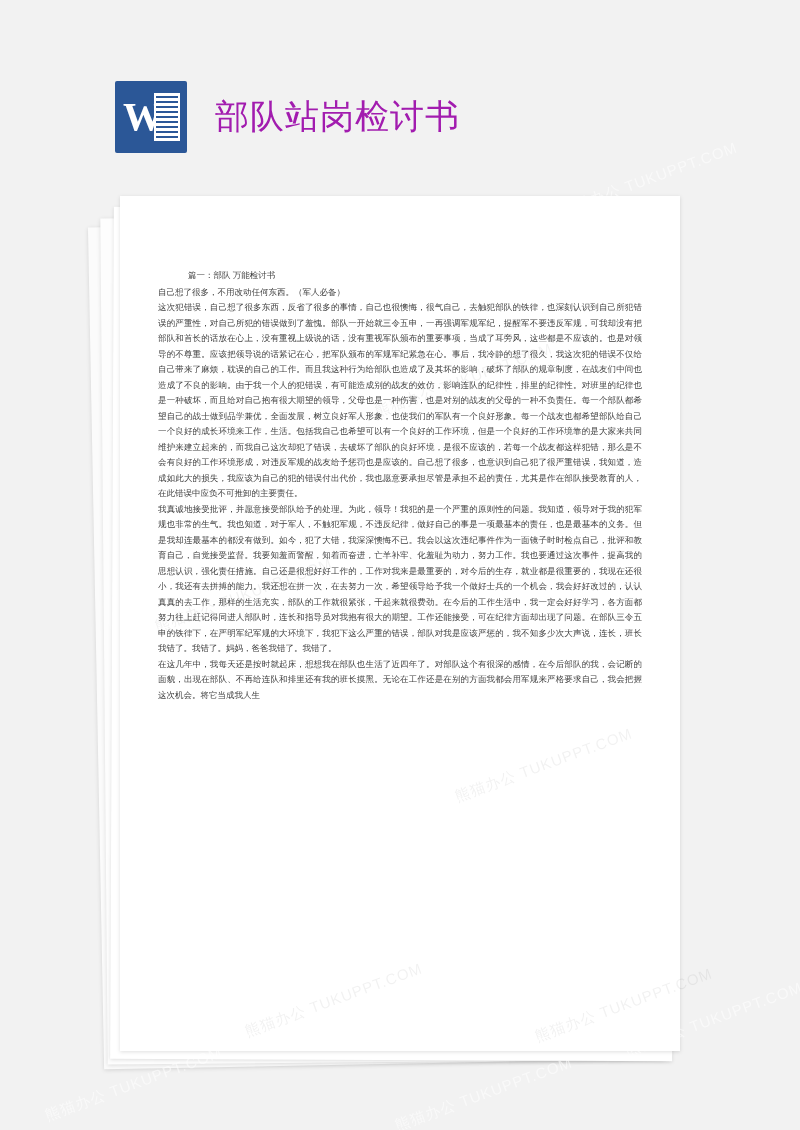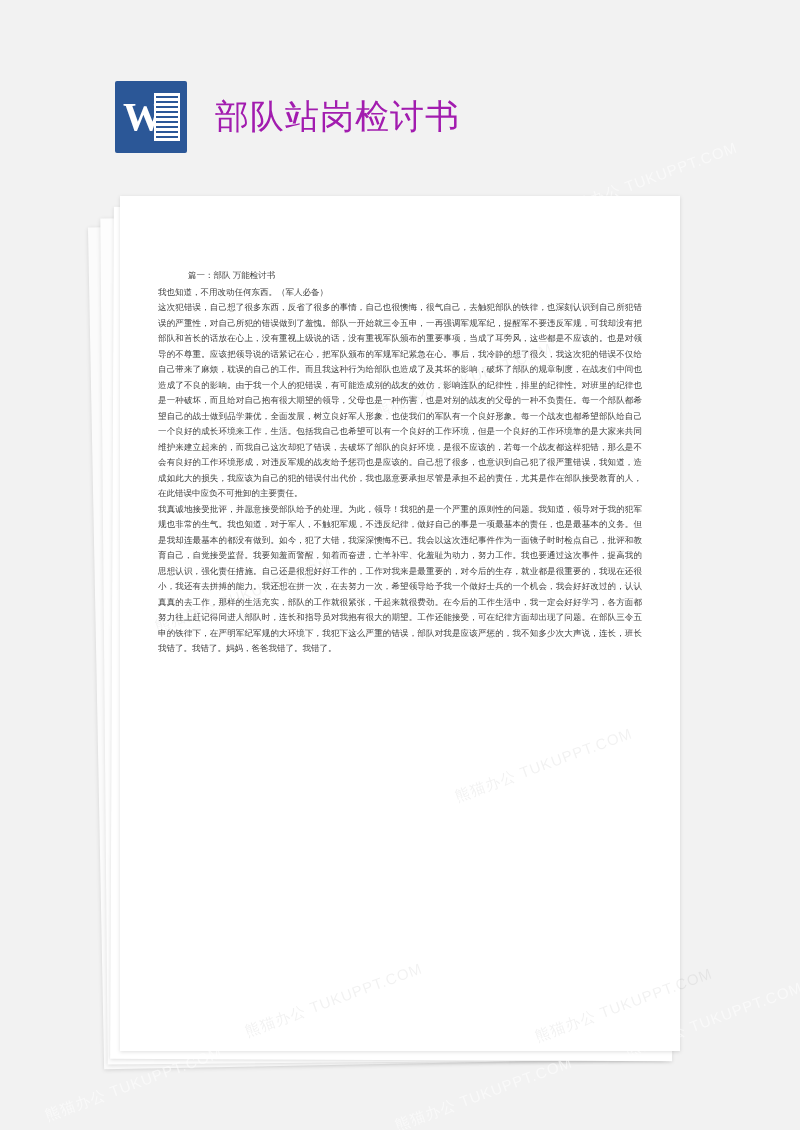"我也知道，不用改动任何东西。（军人必备）" p.para { text: 我也知道 -> 自己想了很多 }
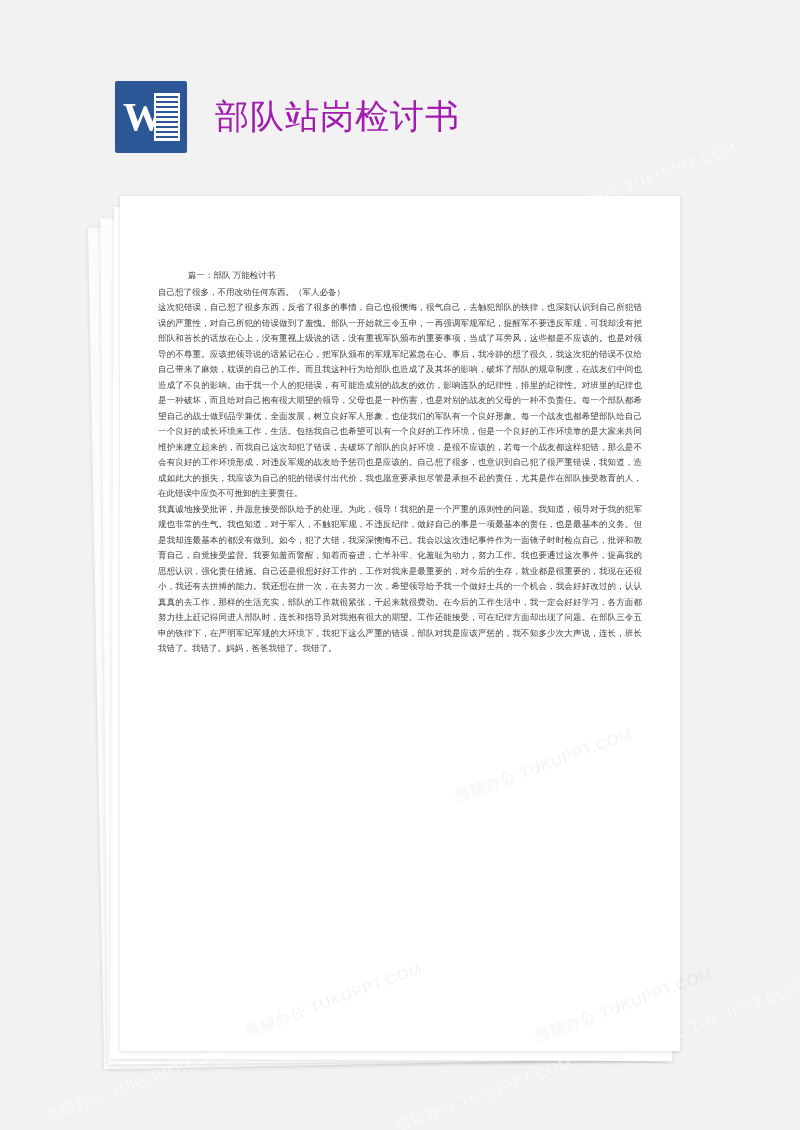"在这几年中，我每天还是按时就起床，想想我在部队也生活了近四年了。对部队这个有很深" p.para { html: none -> <p>在这几年中，我每天还是按时就起床，想想我在部队也生活了近四年了。对部队这个有很深的感情，在今后部队的我，会记断的面貌，出现在部队、不再给连队和排里还有我的班长摸黑。无论在工作还是在别的方面我都会用军规来严格要求自己，我会把握这次机会。将它当成我人生</p> }
